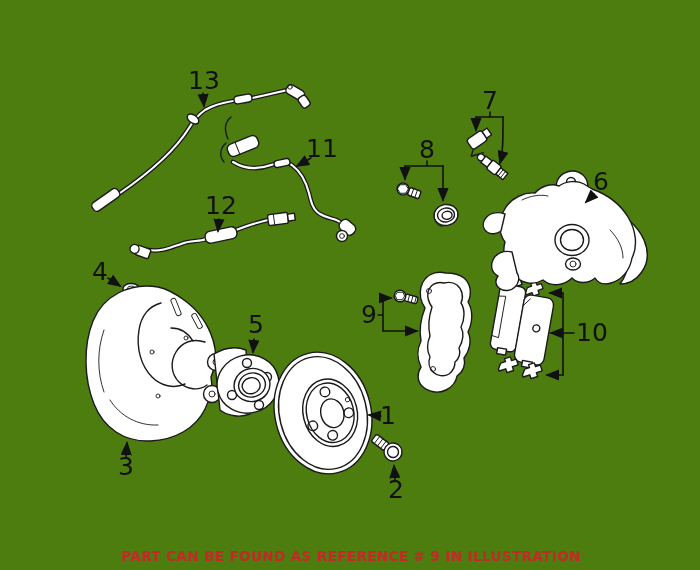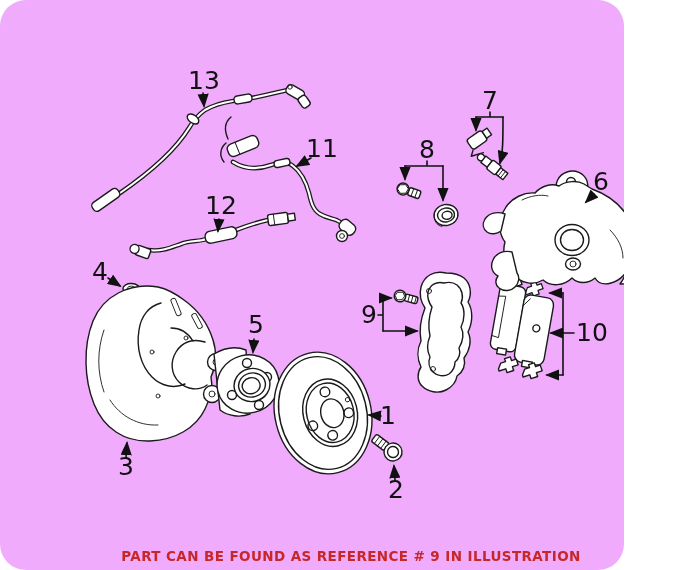"13" .stage { background: #f0abfc -> #4d7c0f; border-radius: 26px -> none; width: 624px -> 700px }
